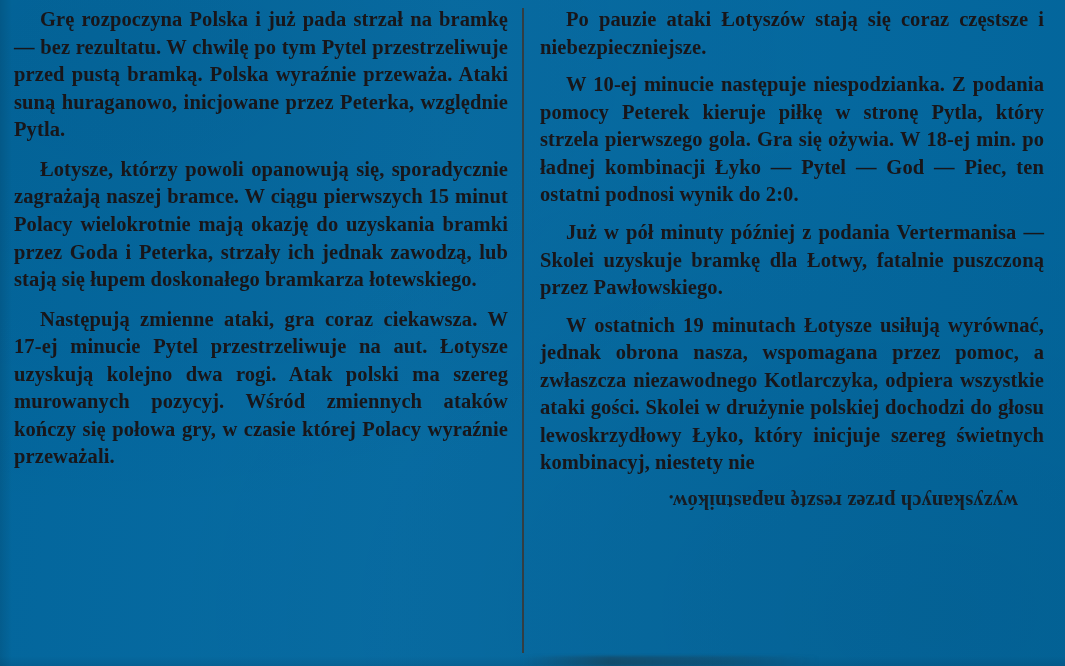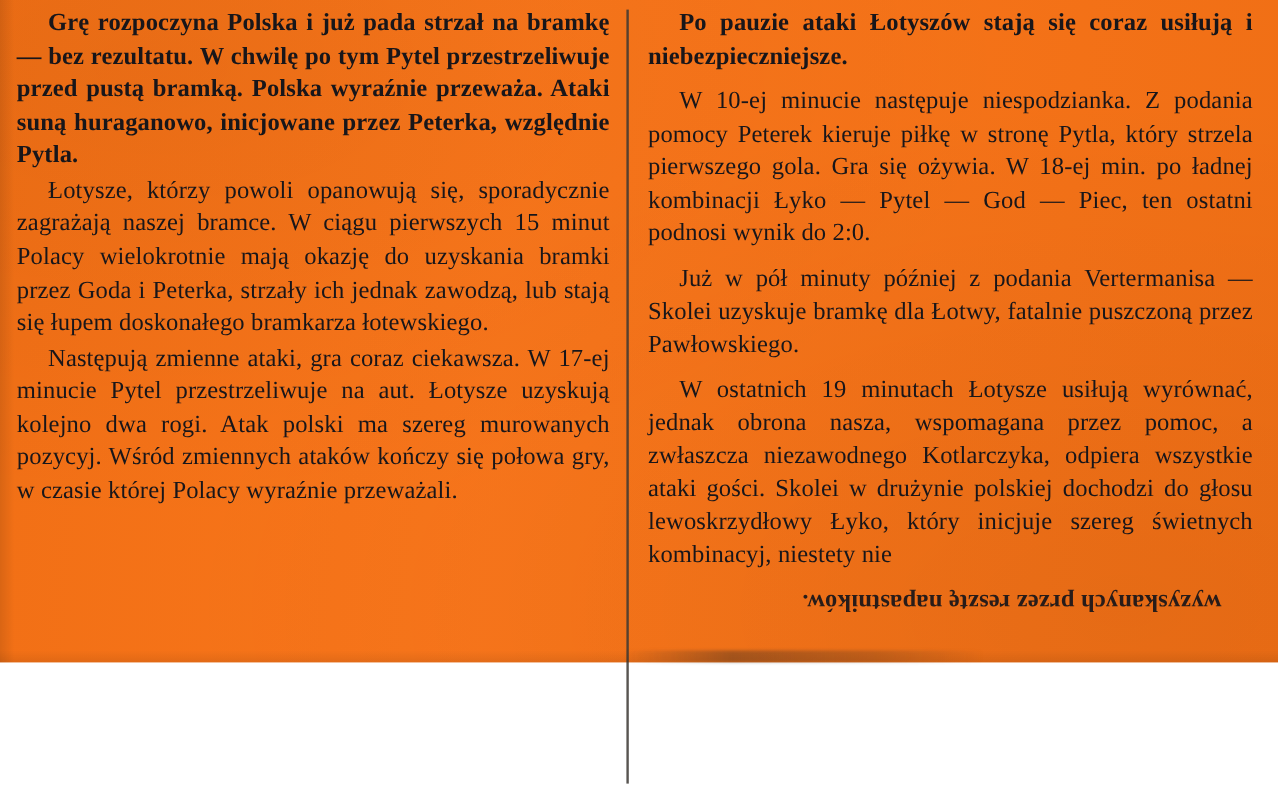"Grę rozpoczyna Polska i już" #page { background: #f97316 -> #0369a1; height: 552px -> 666px }
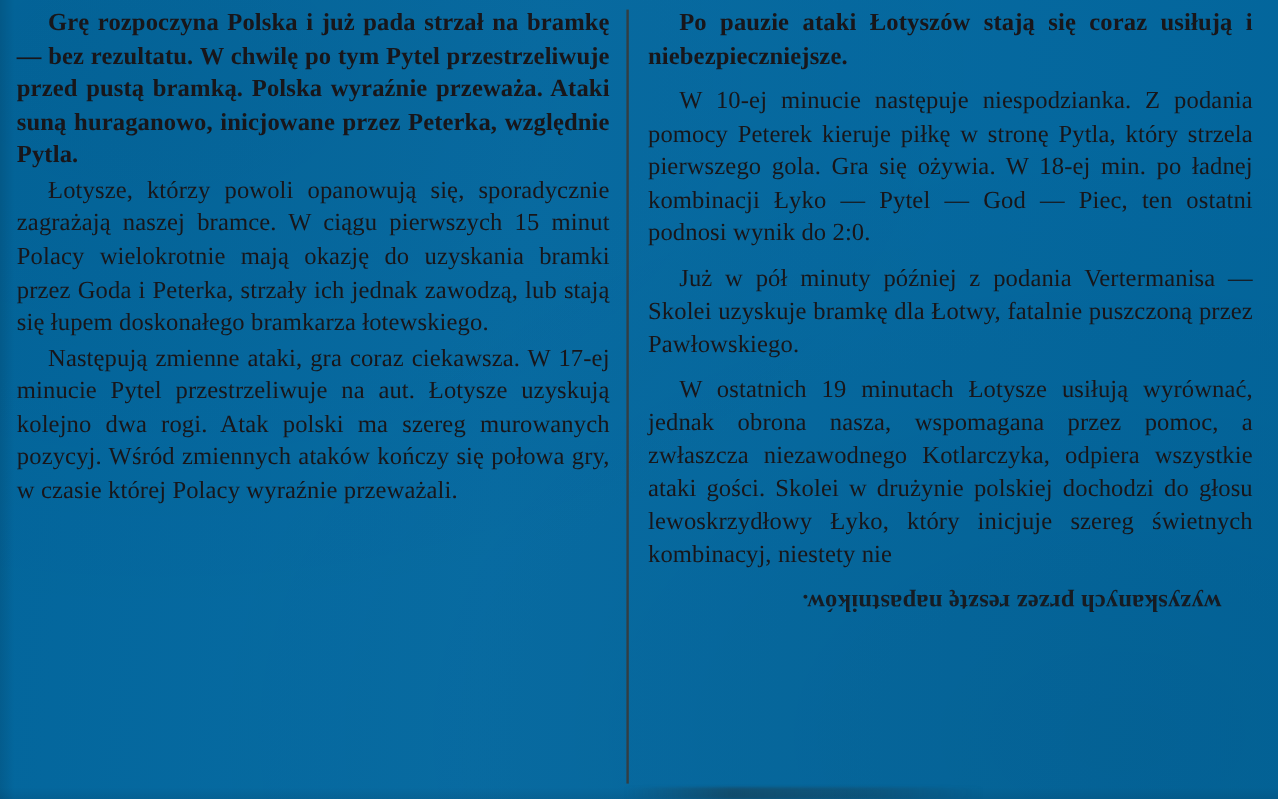"Po pauzie ataki Łotyszów stają" p.par { text: usiłują -> częstsze }
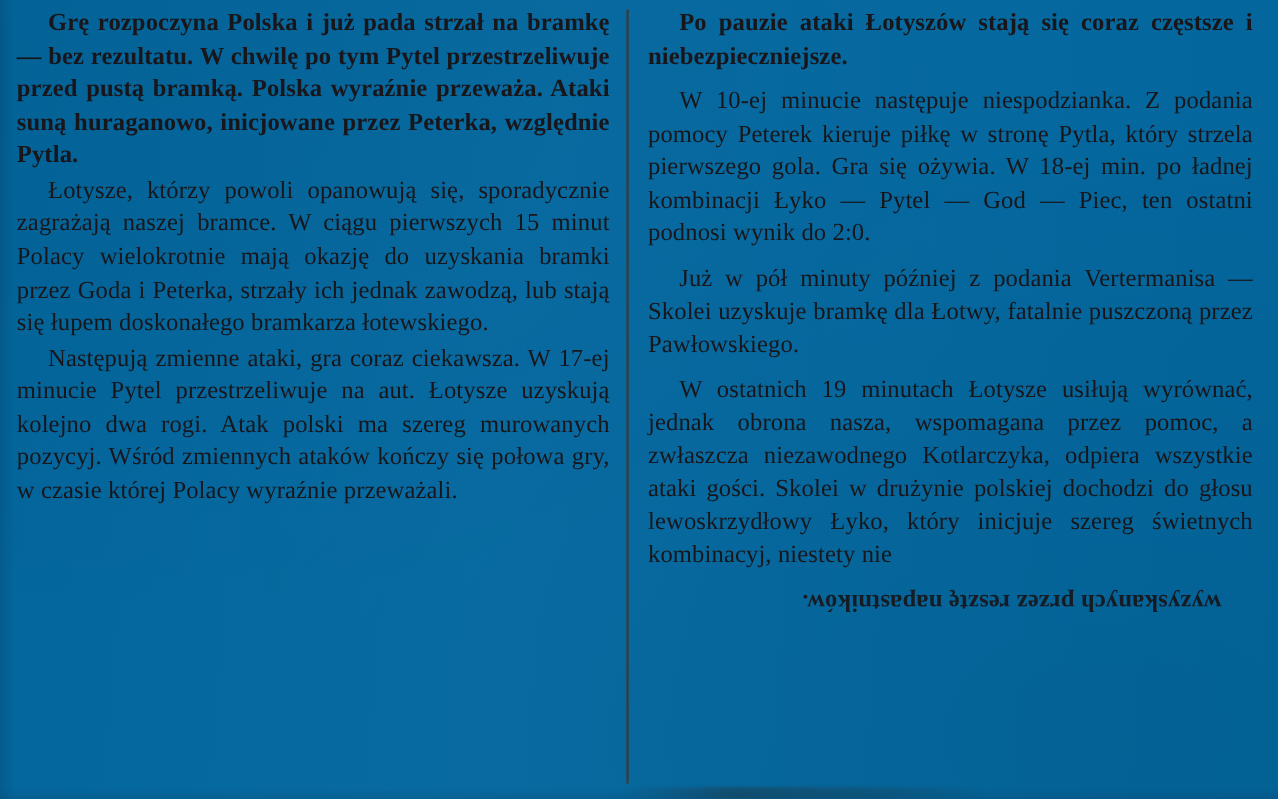"W 10-ej minucie następuje niespodzianka." p.par.semi { font-weight: 400 -> 700 }
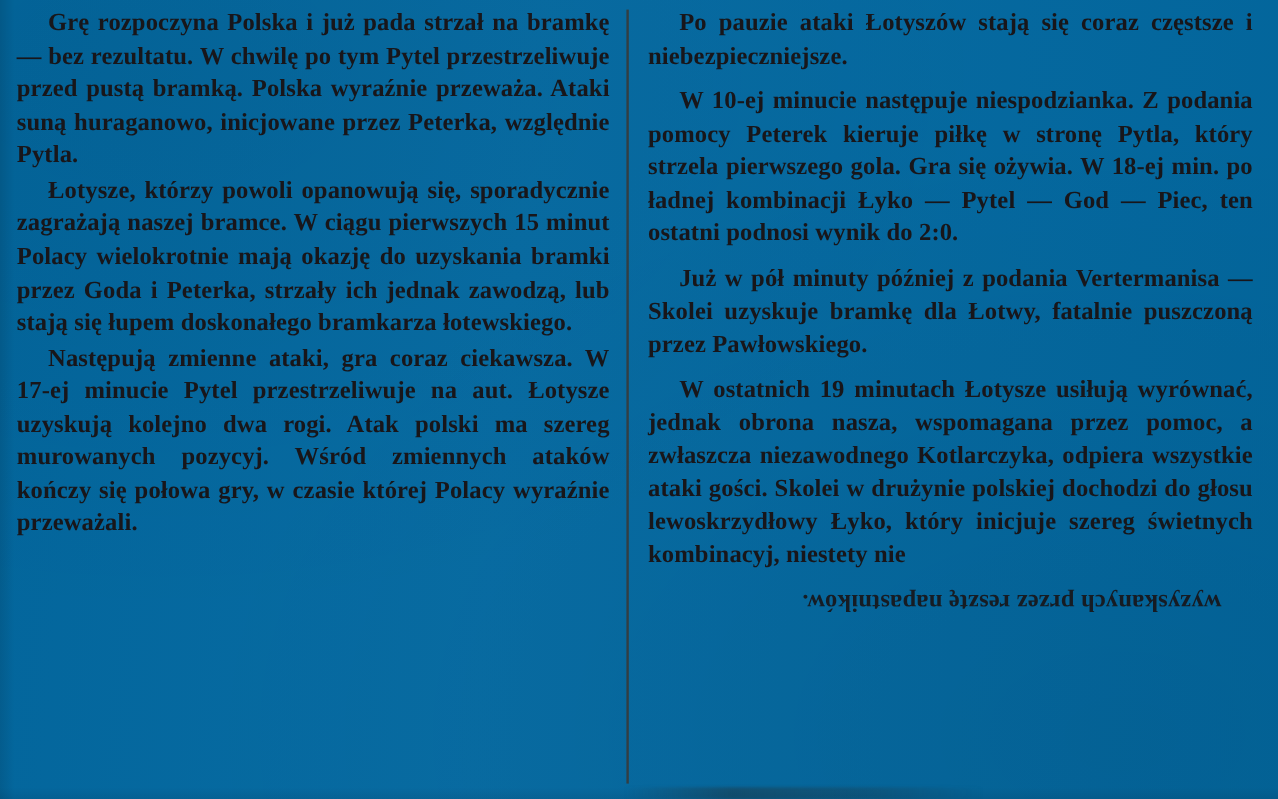"Łotysze, którzy powoli opanowują się," p.par + p.par { margin-top: 2px -> 12px }
